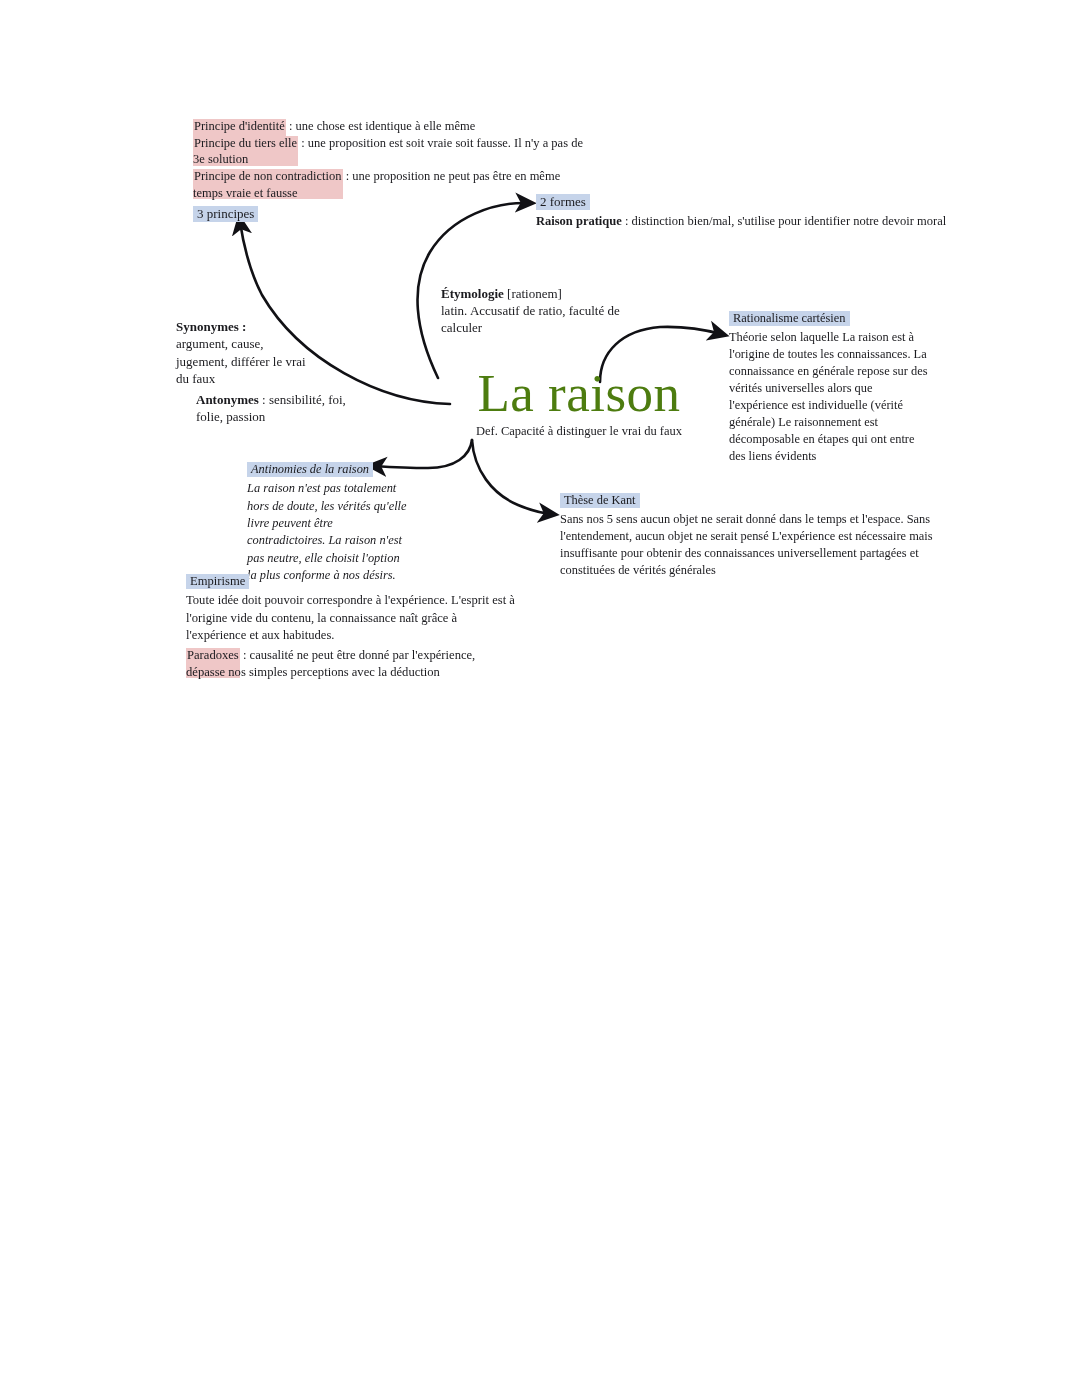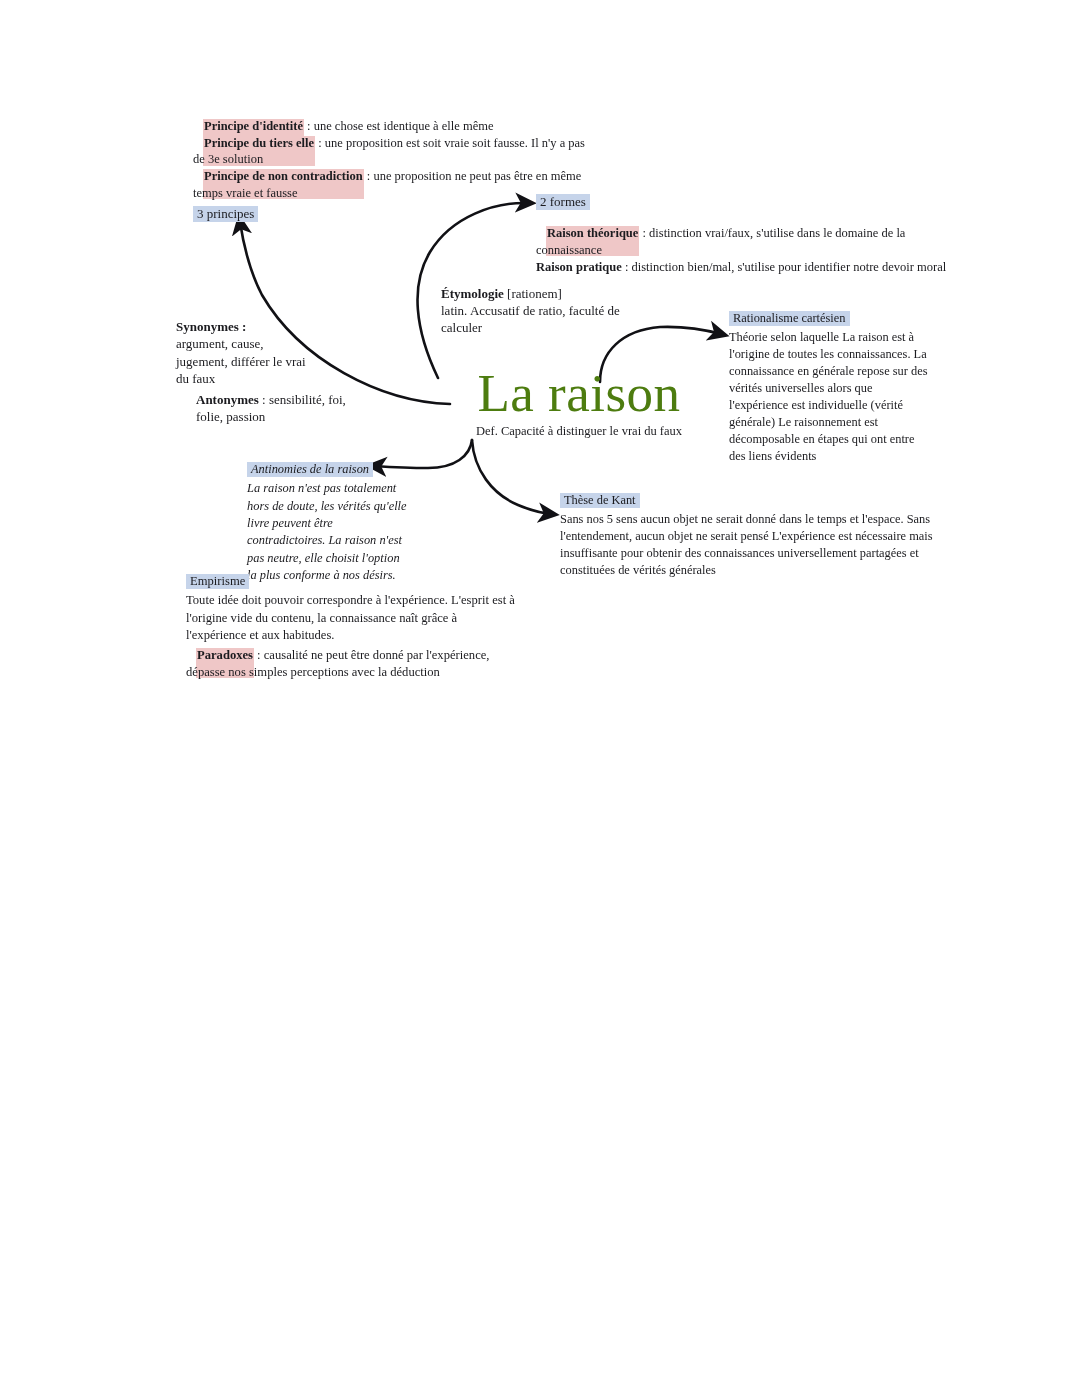"Principe d'identité" .hl-pink { font-weight: bold -> normal; margin-left: 10px -> none }
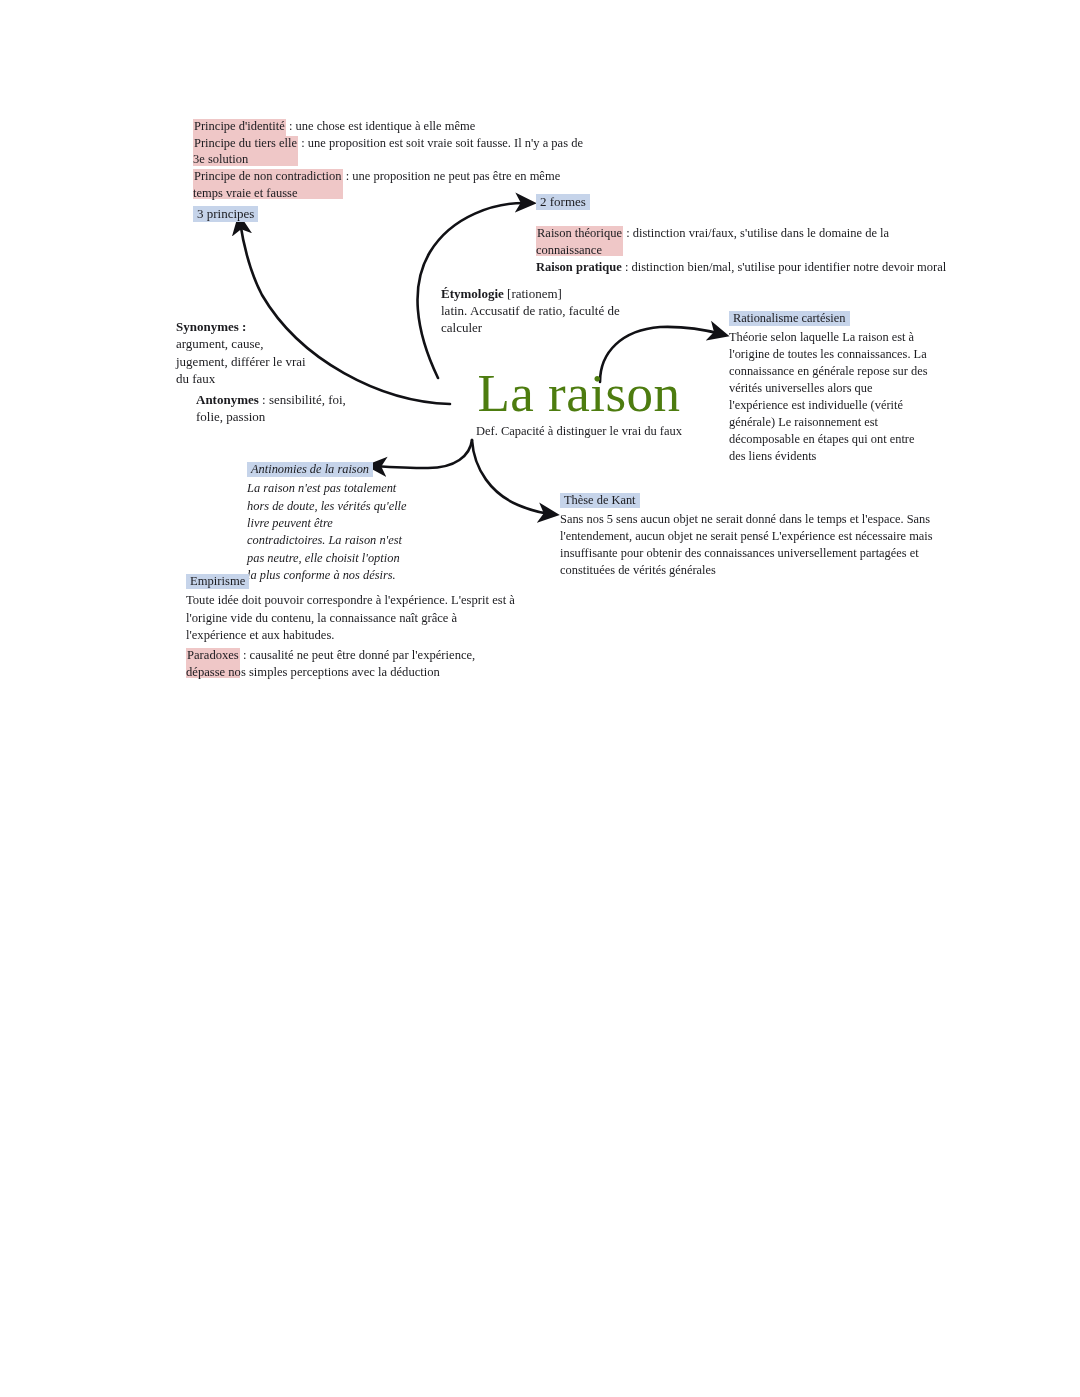"2 formes" #formes-tag { margin-bottom: 15px -> 3px }
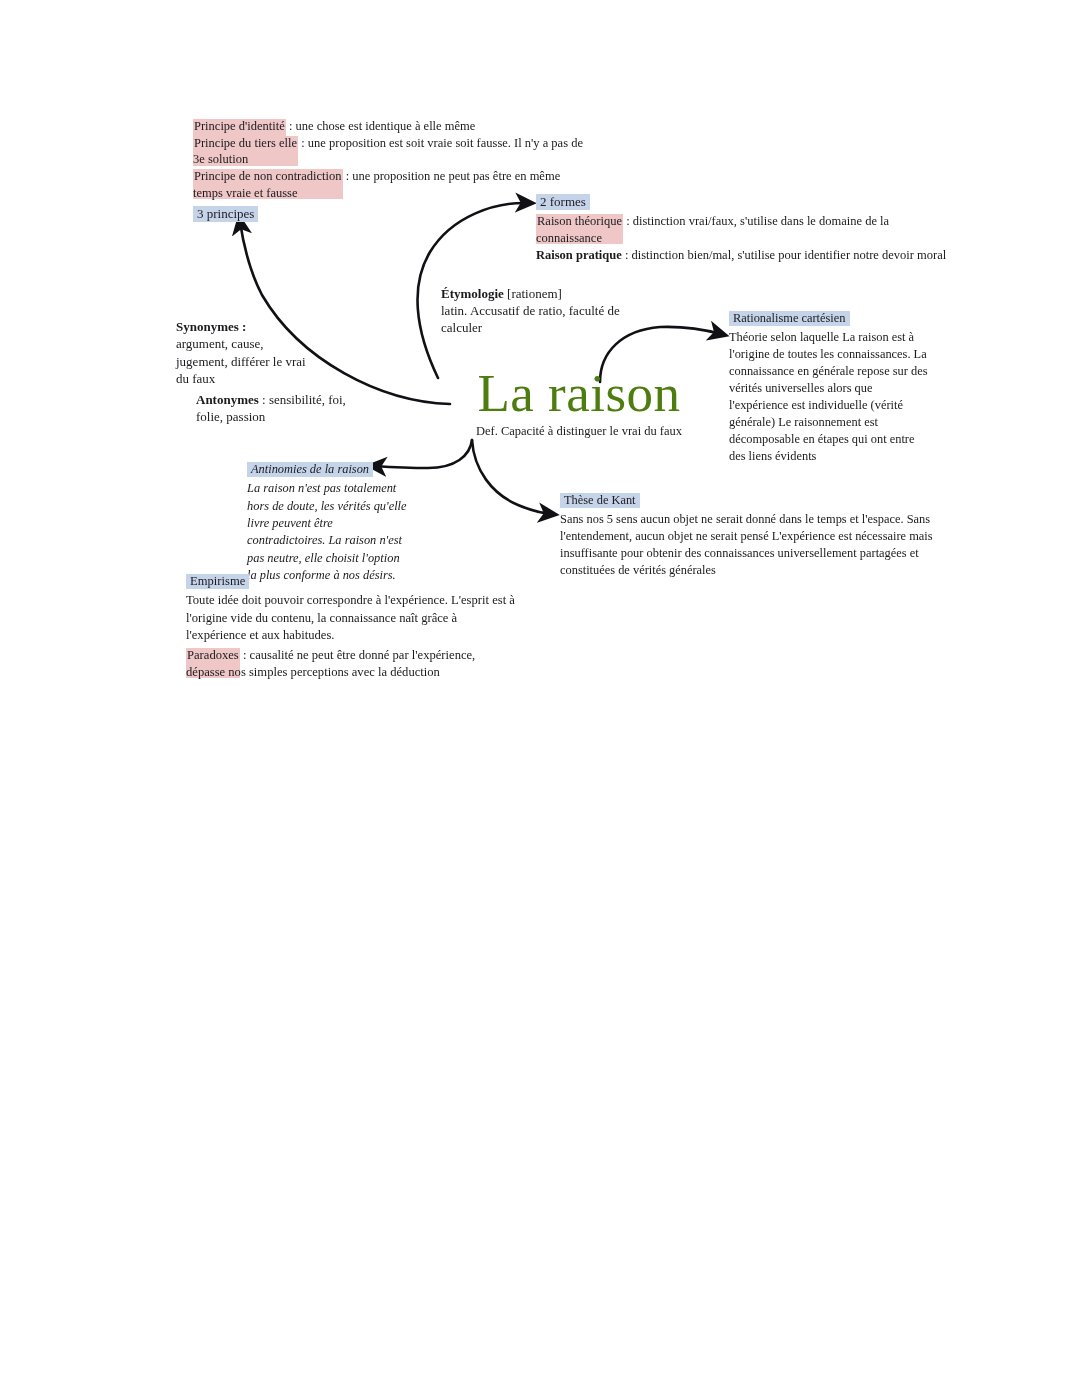"Raison théorique : distinction" div.line { html: <div> <span>Raison théorique</span><span> : distinction vrai/faux, s'utilise dans le domaine de la connaissance</span> </div> -> none }
